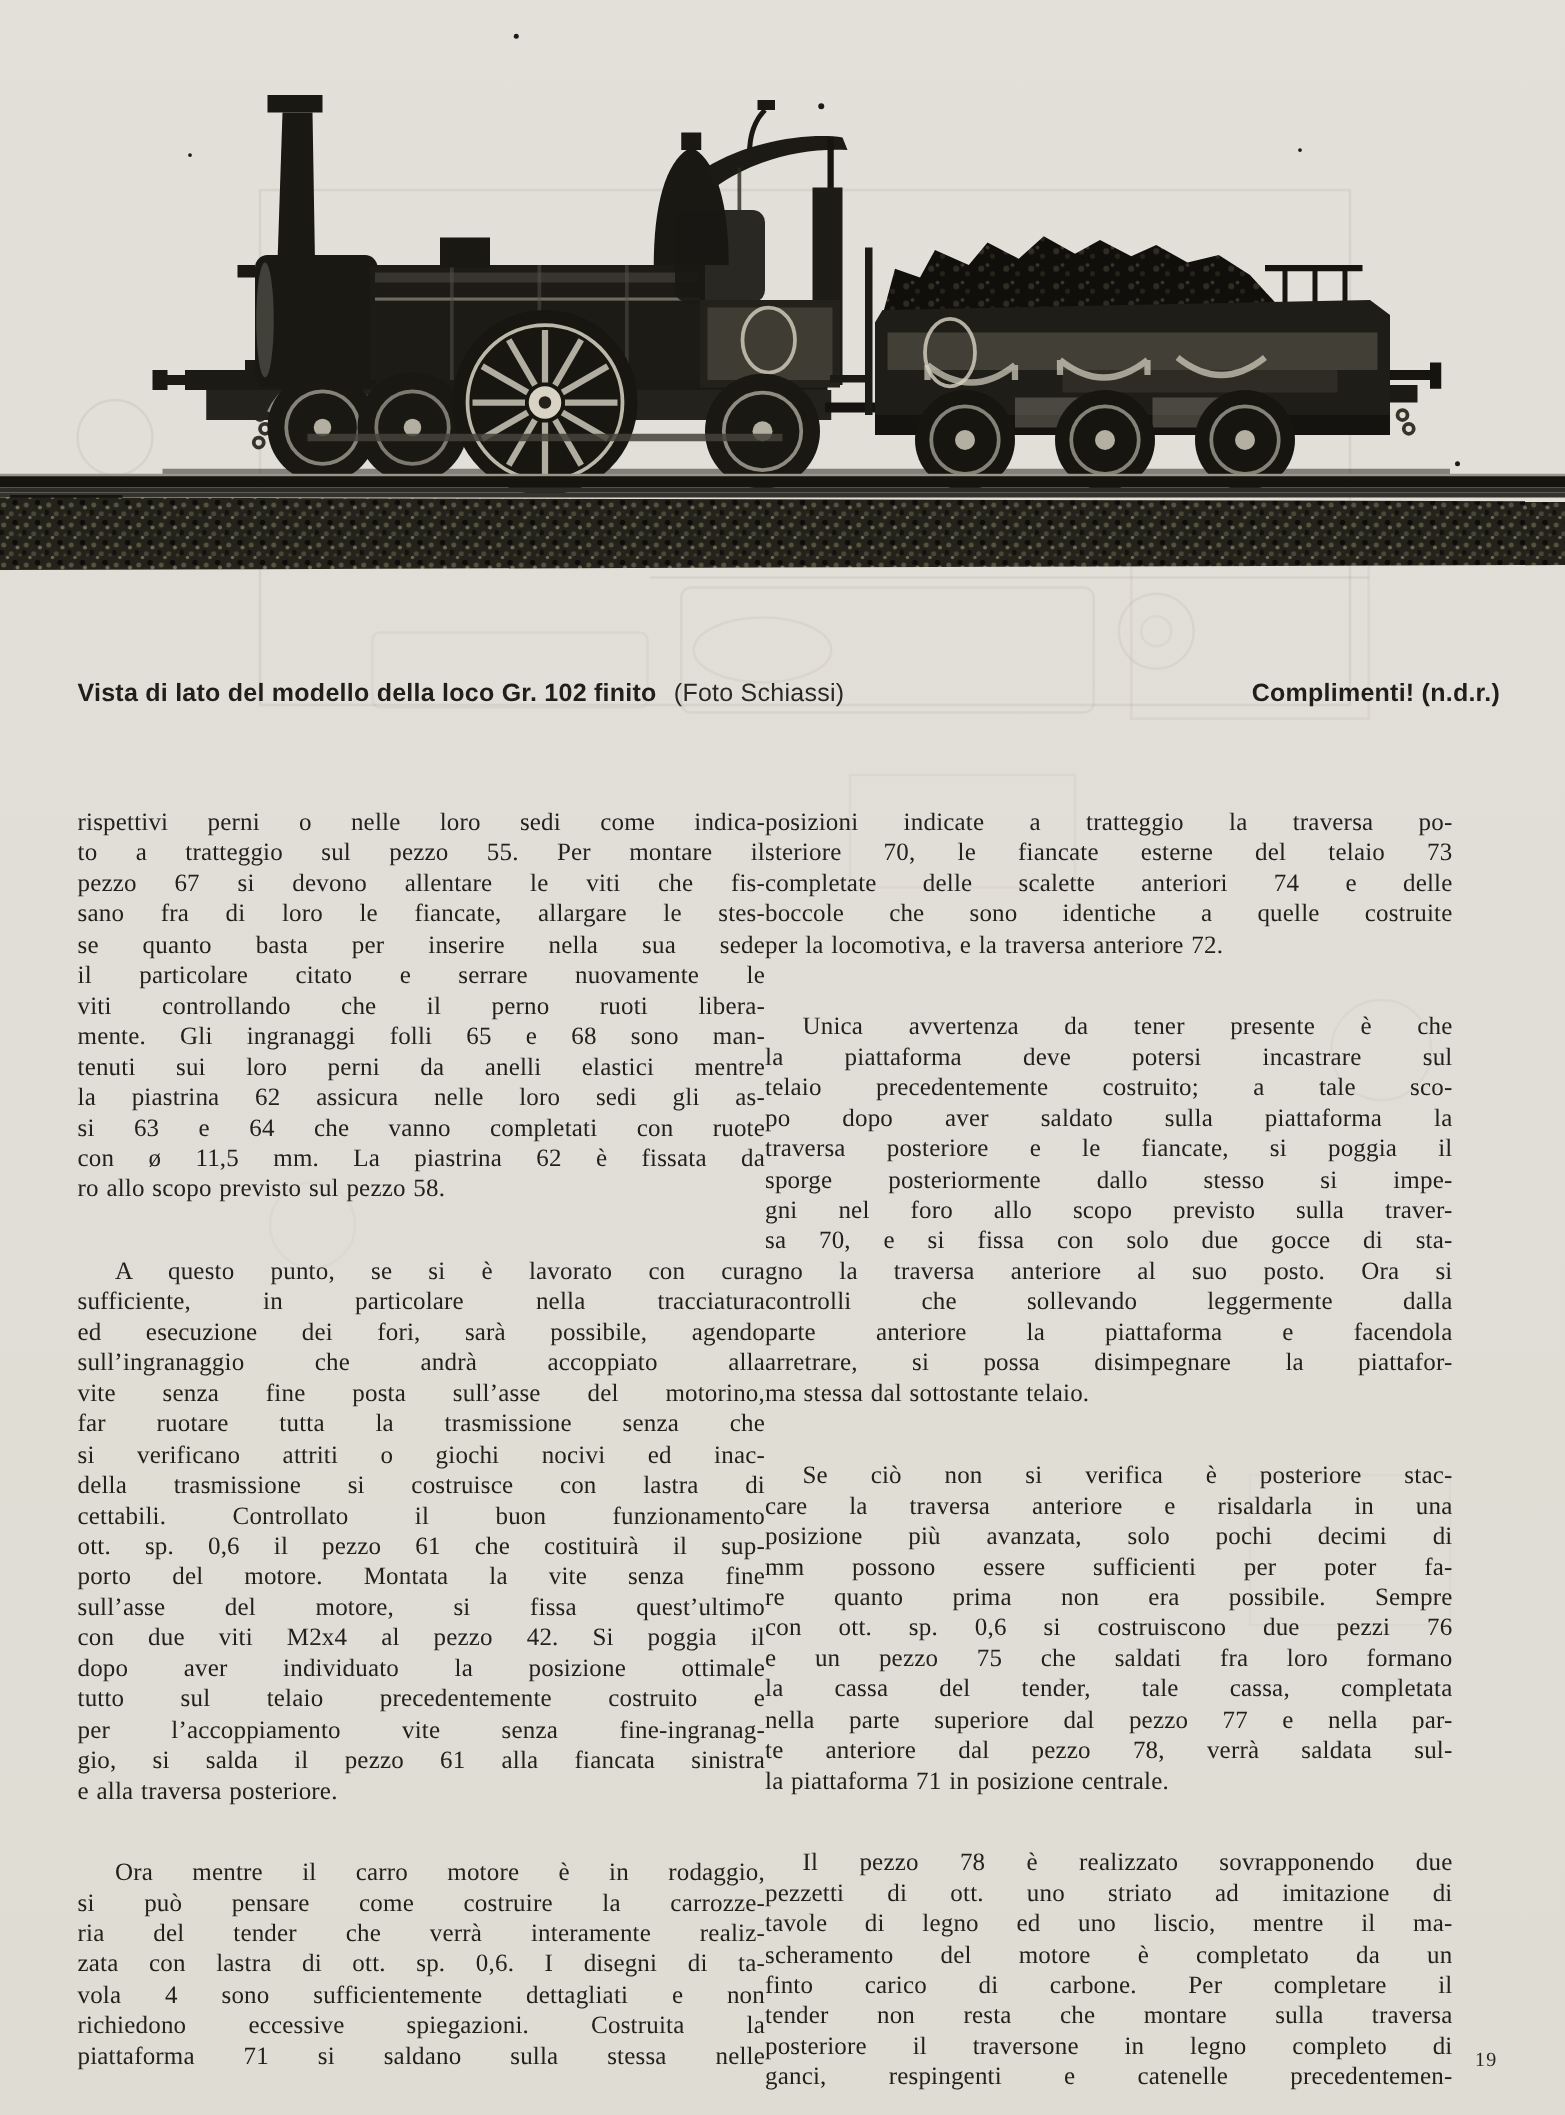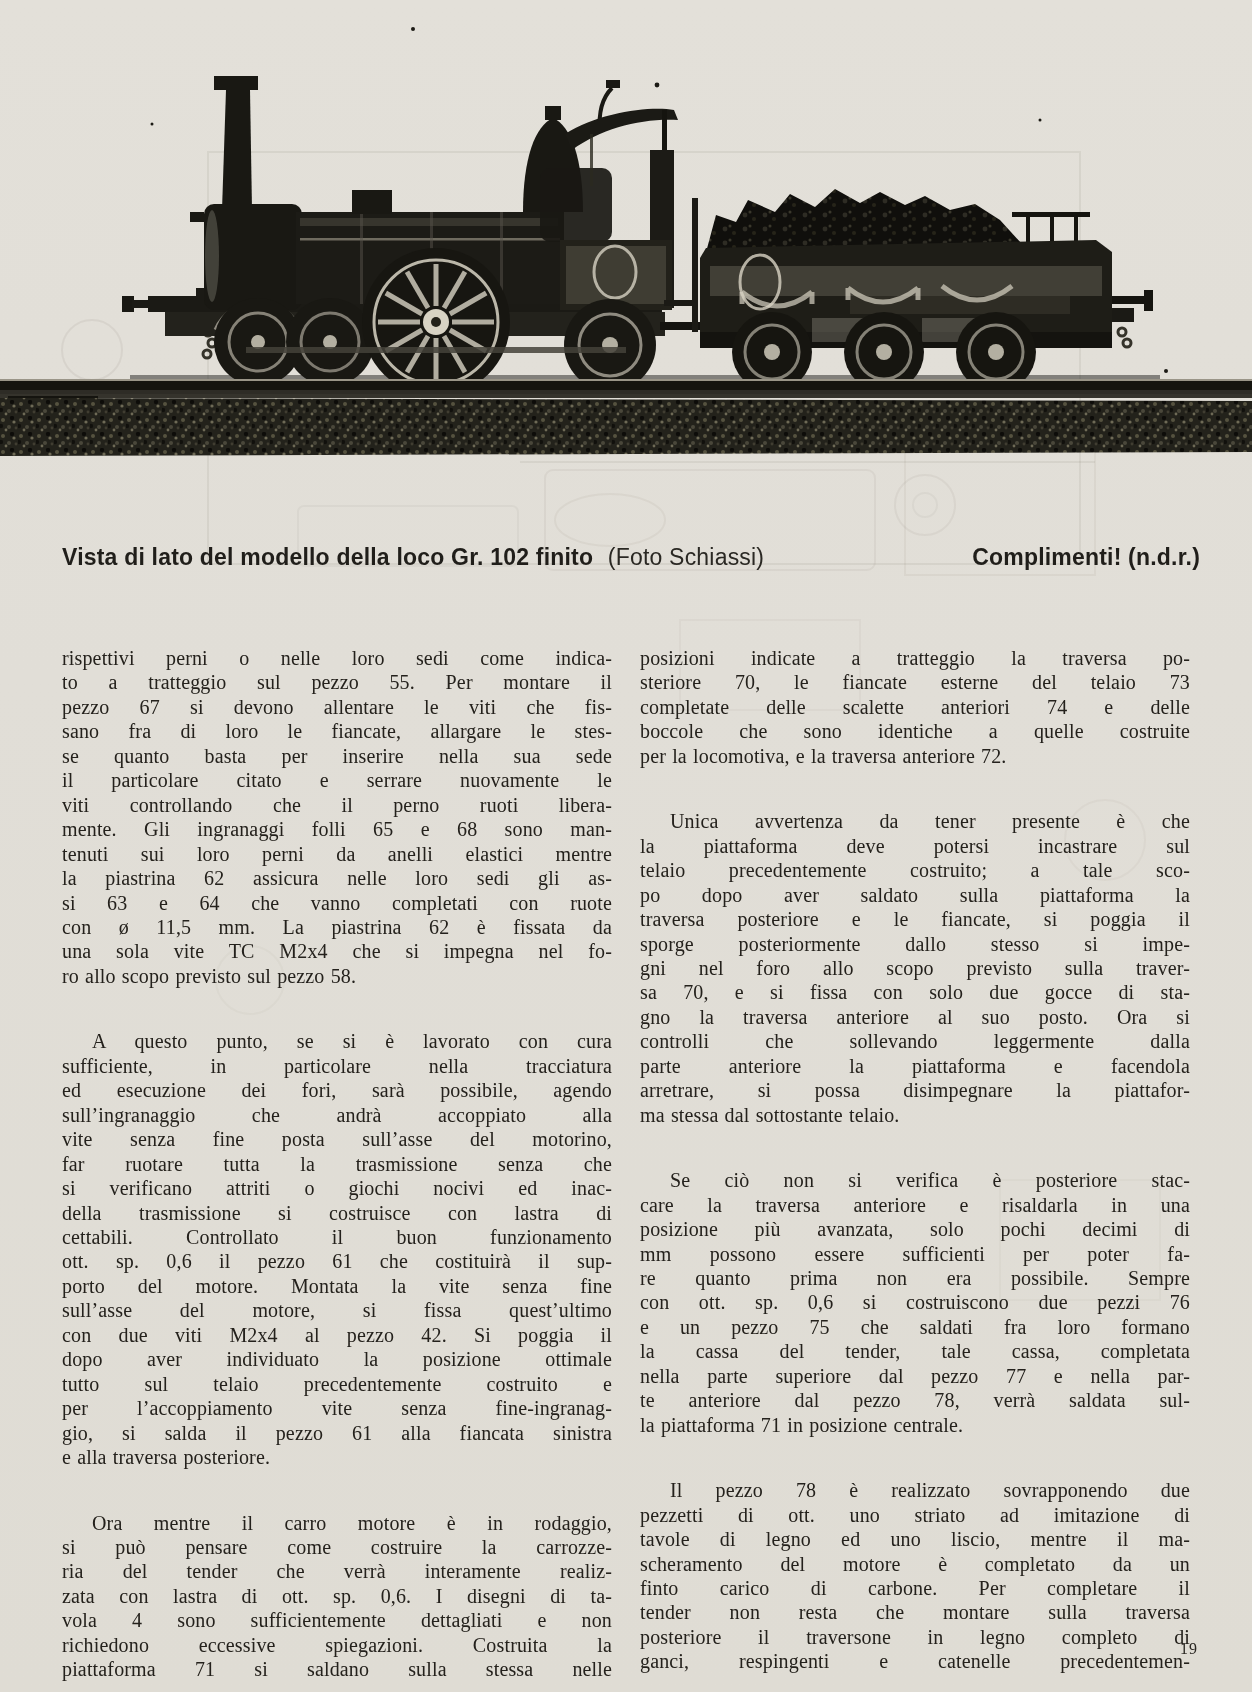"Vista di lato del modello" .caption-row { font-size: 23px -> 20px }
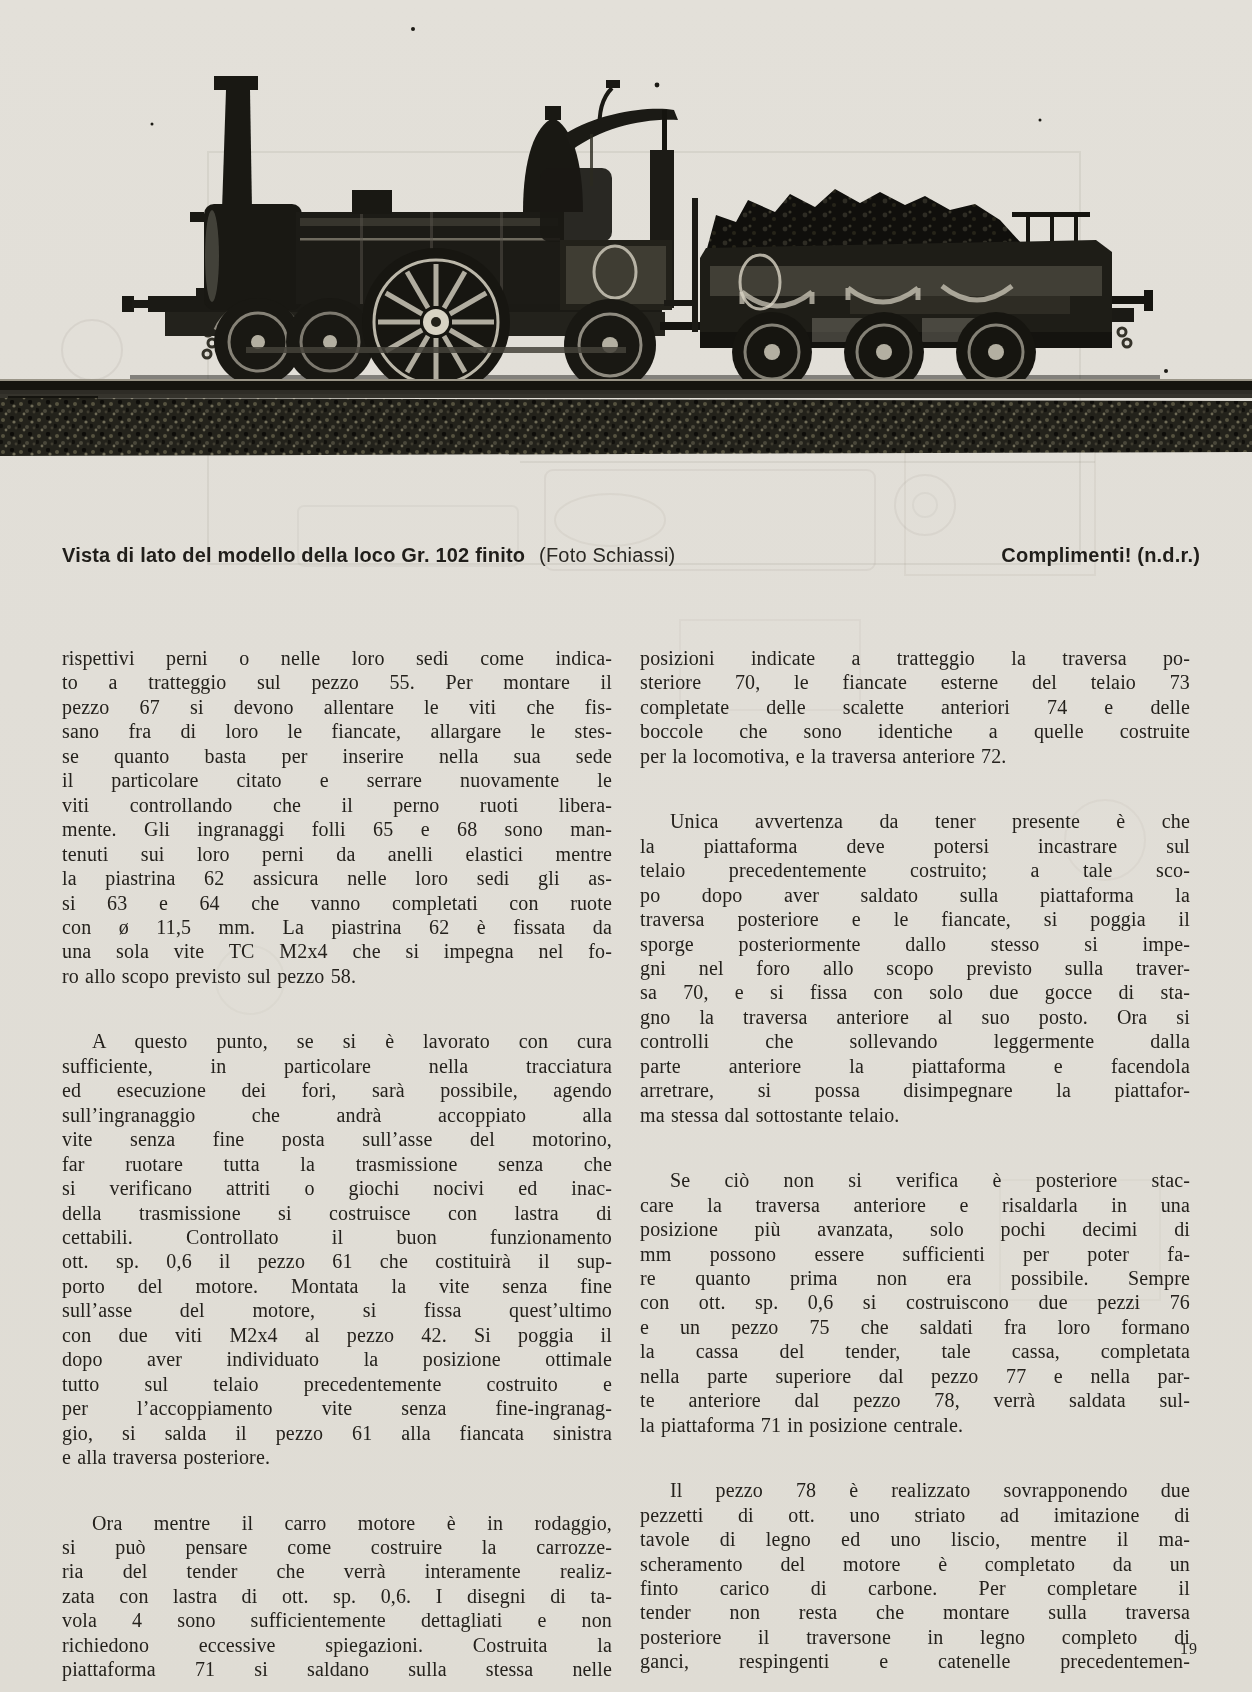"rispettivi perni o nelle loro" .columns { gap: 28px -> none }
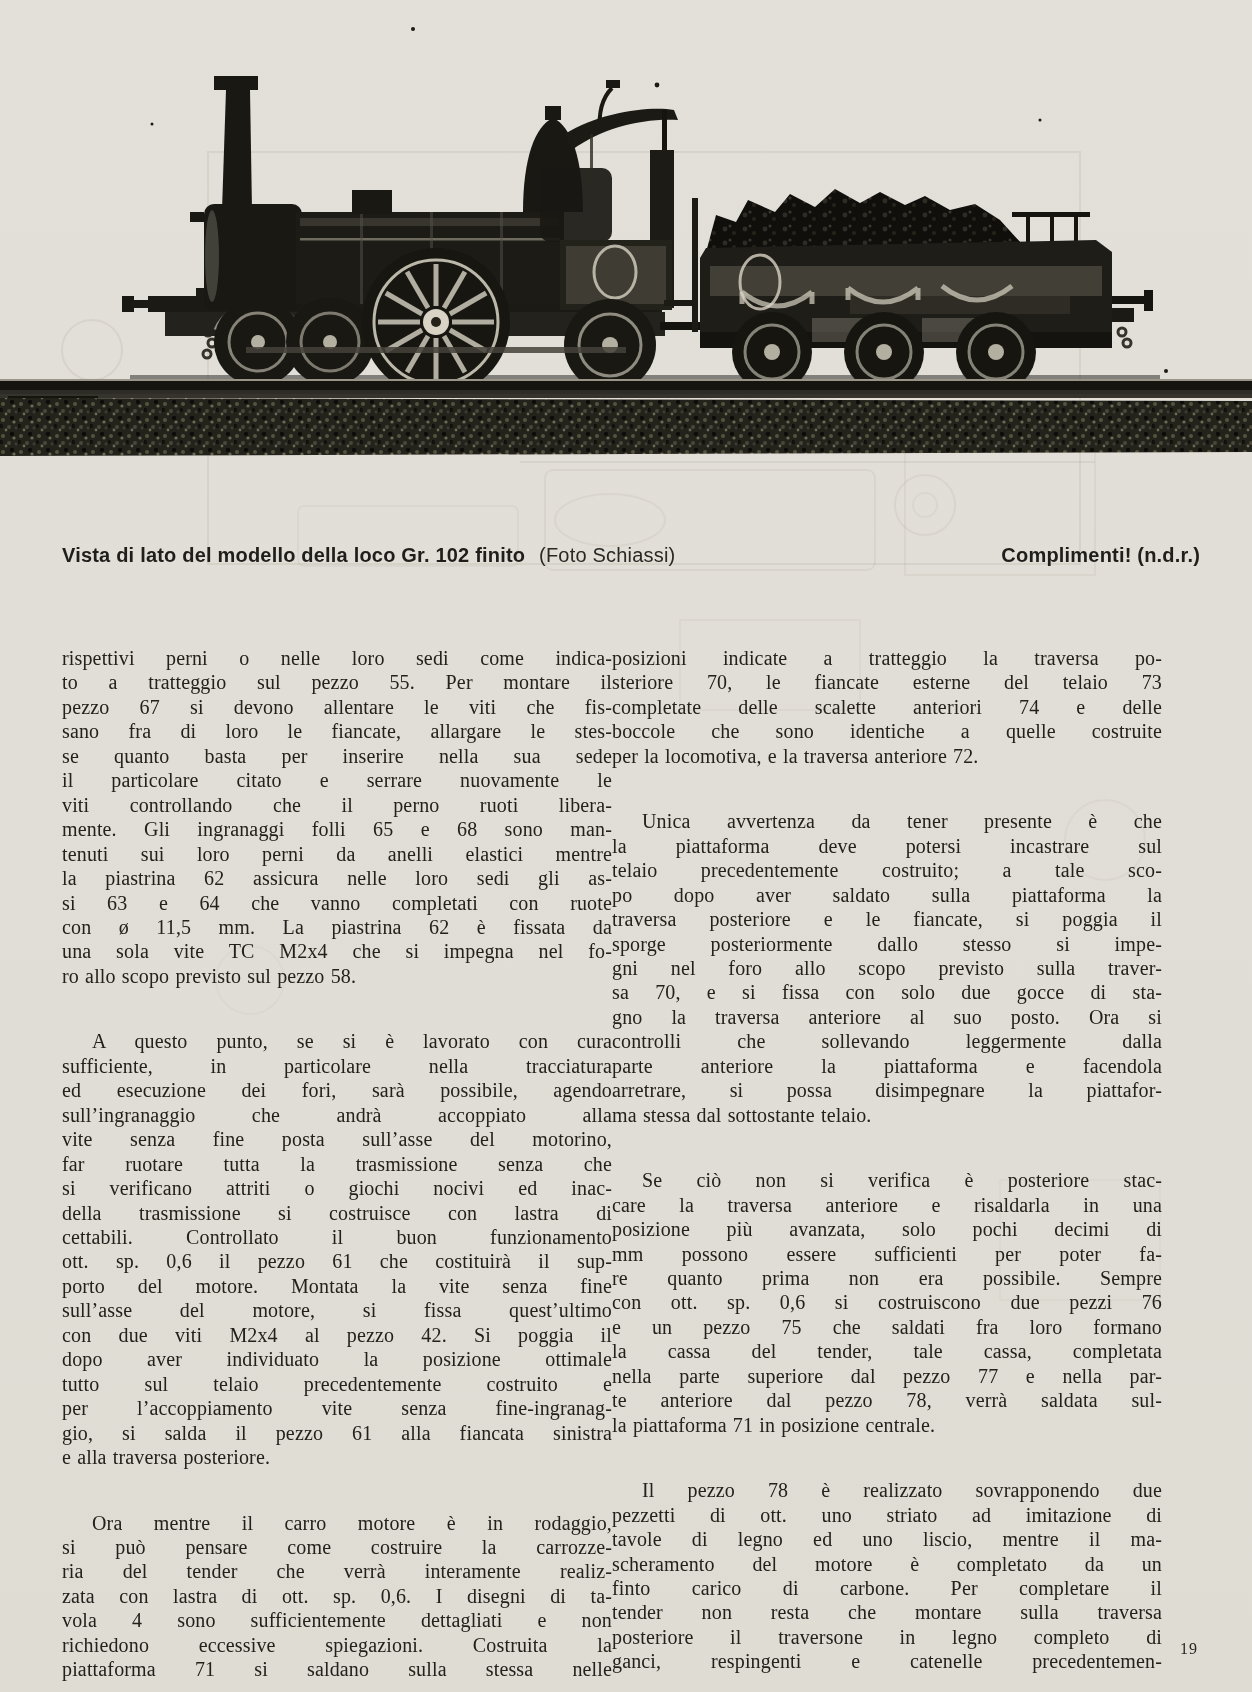"una sola vite TC M2x4" div.line { html: <div>una sola vite TC M2x4 che si impegna nel fo-</div> -> none }
